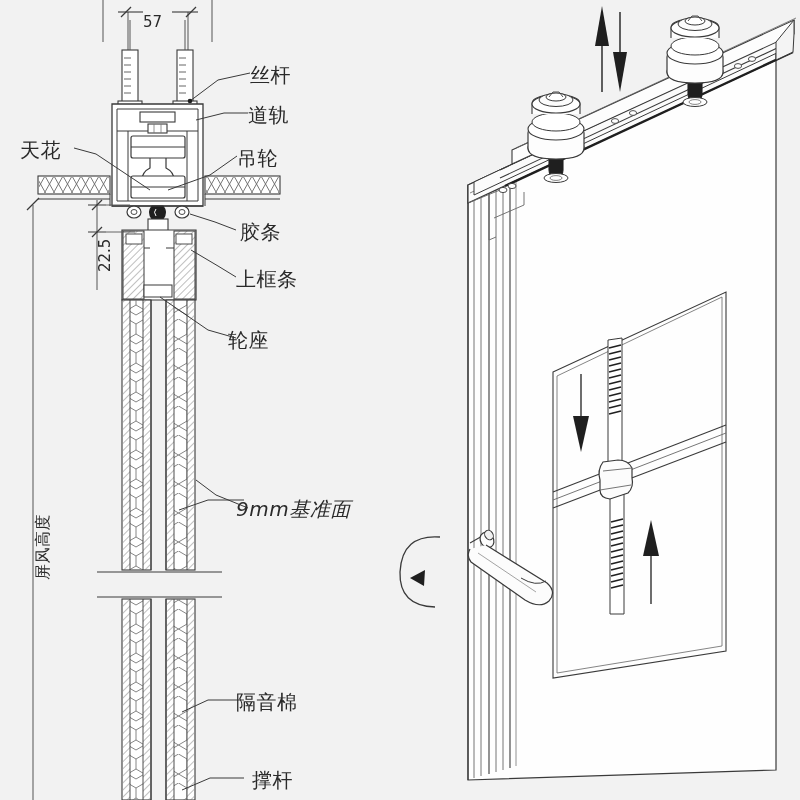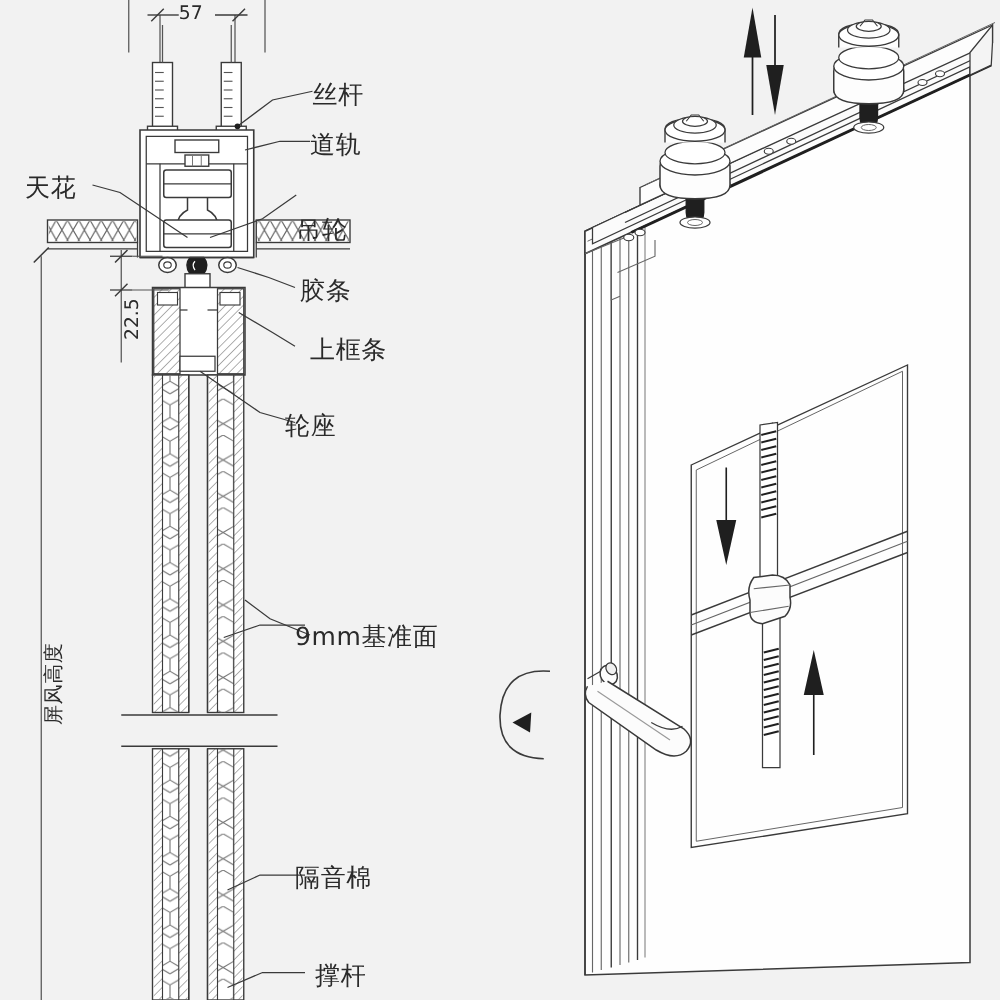"57" div.dim { top: 1px -> 13px }
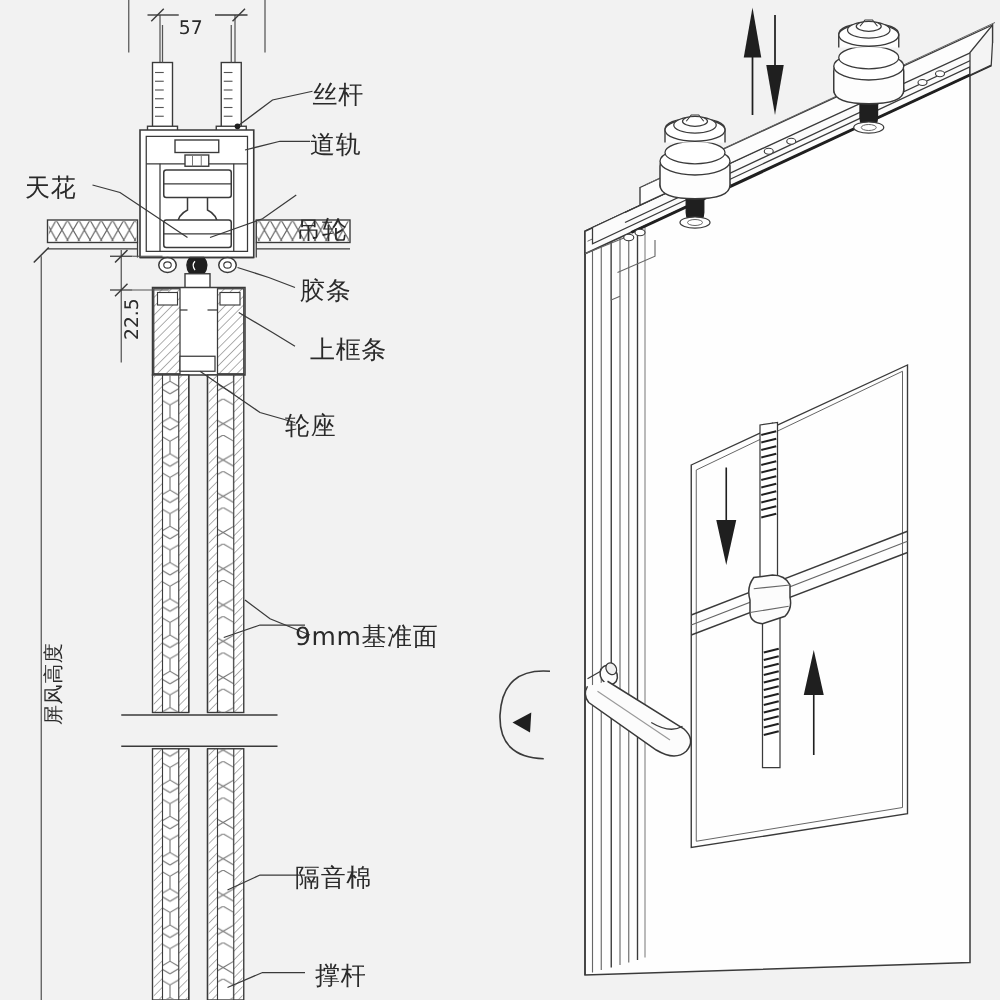"吊轮" div.lbl { margin-top: 25px -> none }
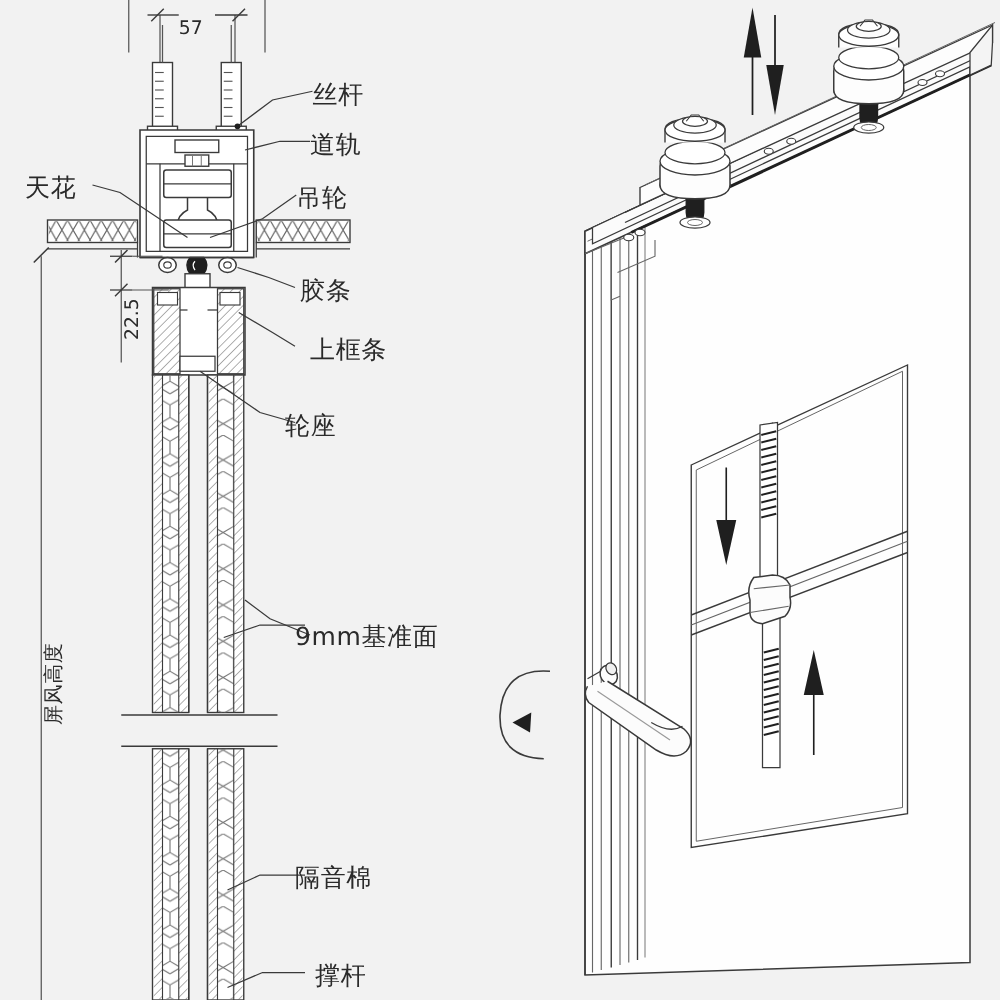"上框条" div.lbl { margin-left: 12px -> none }
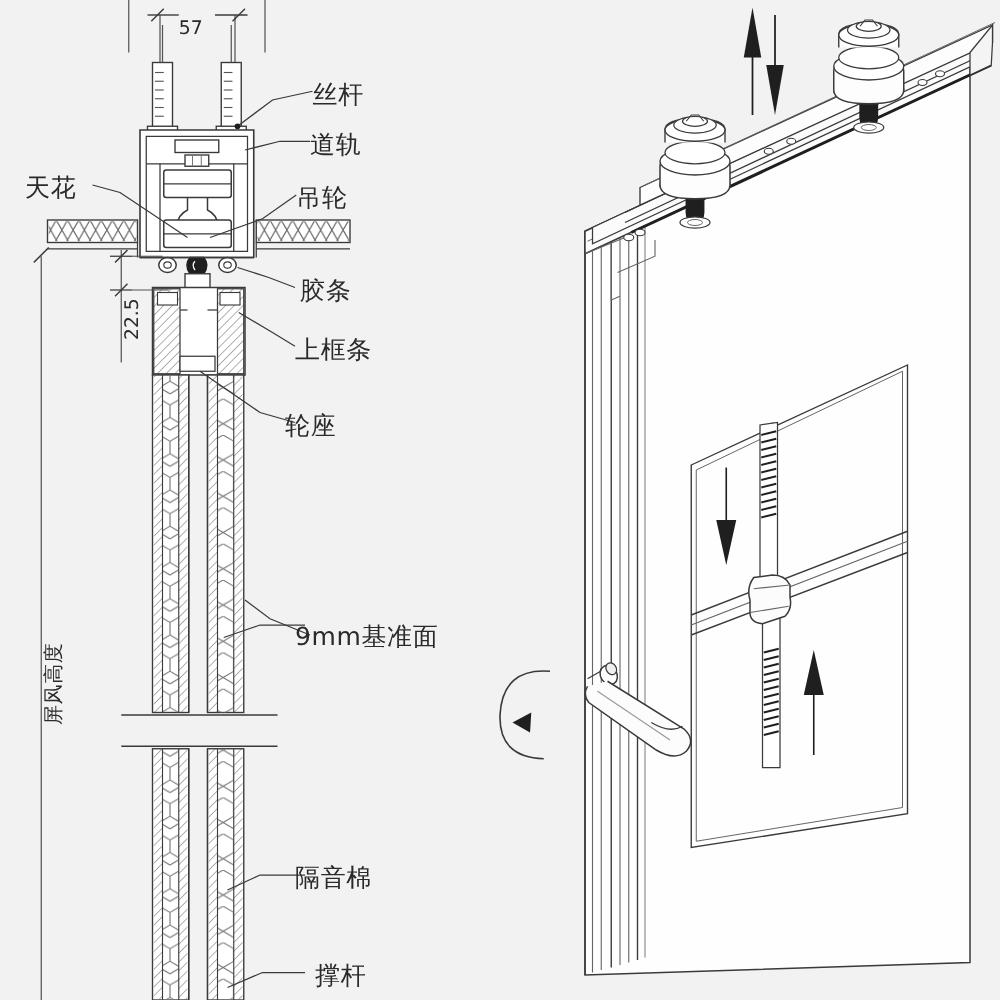"9mm基准面" div.lbl { font-style: none -> italic }
